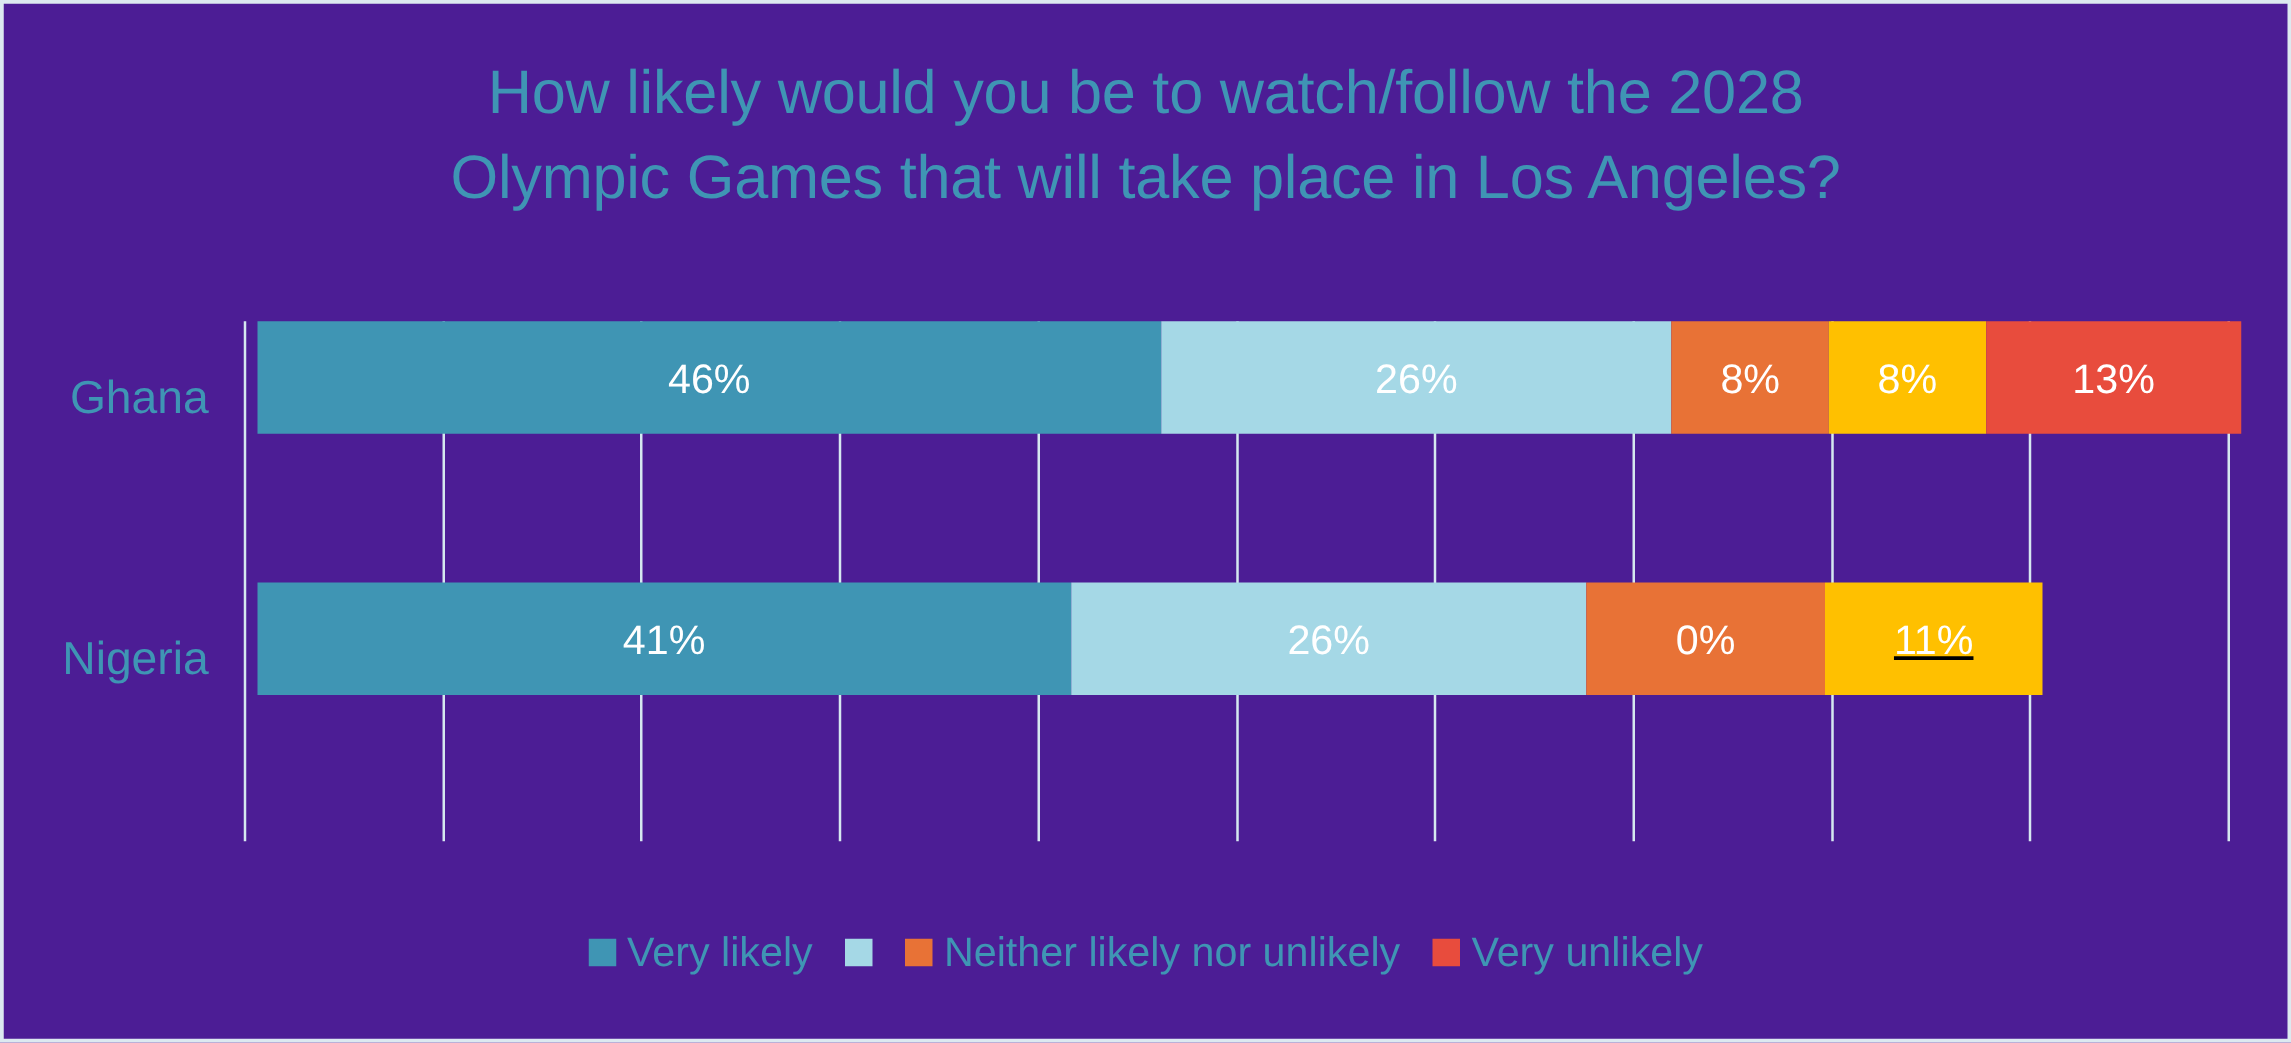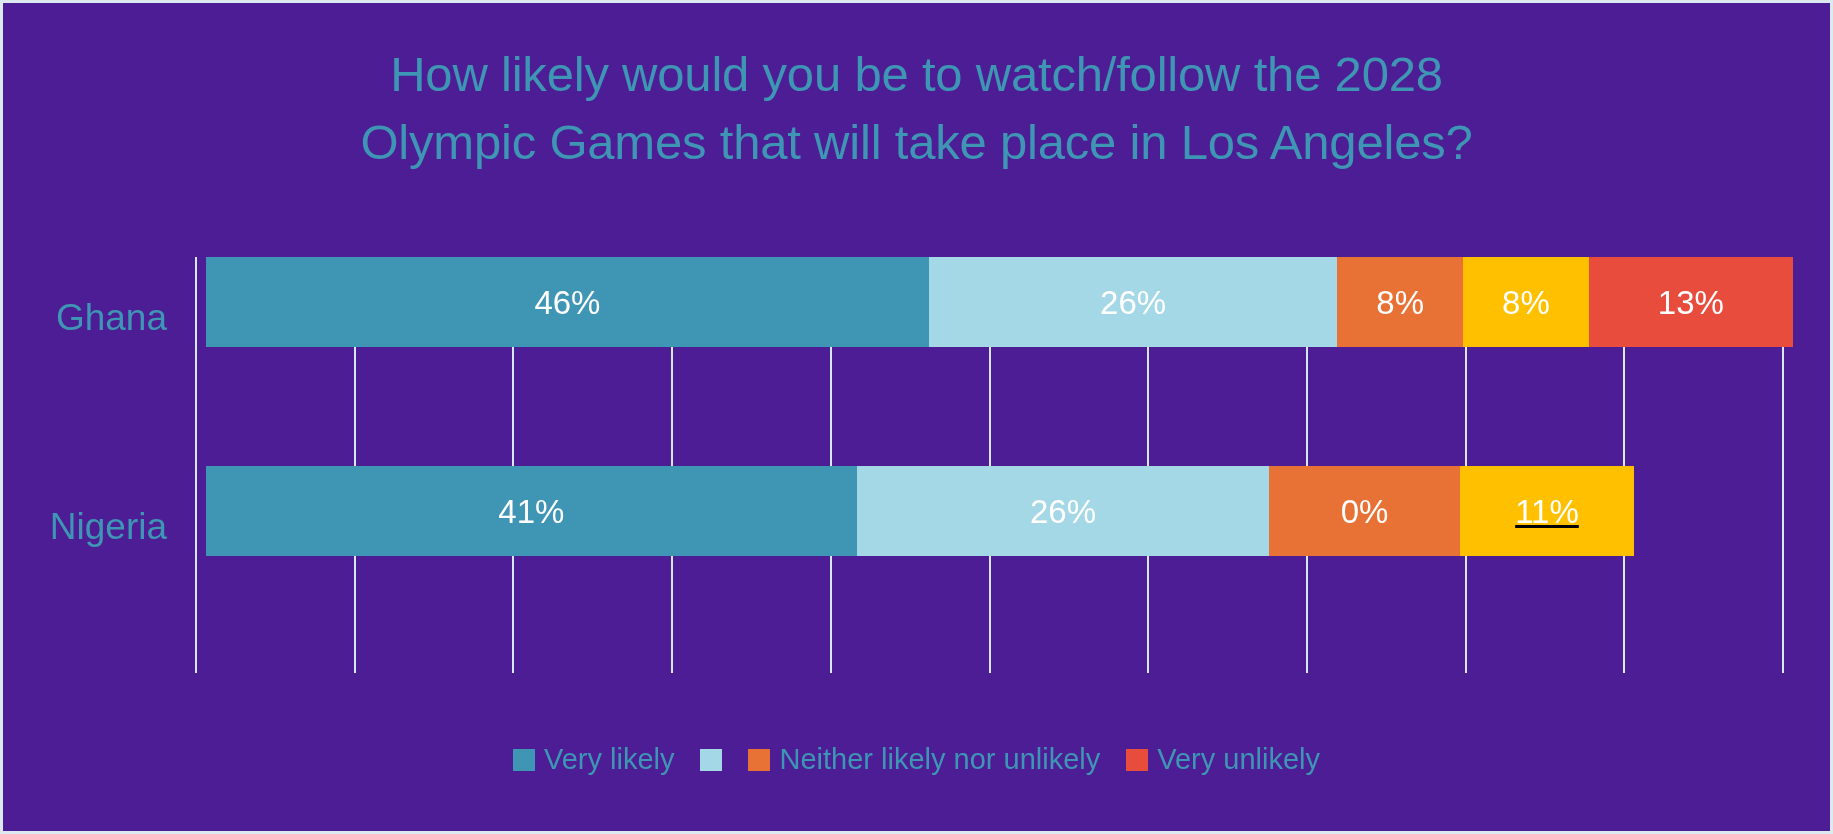"Very likely" .legend-text { font-size: 29px -> 33px }
